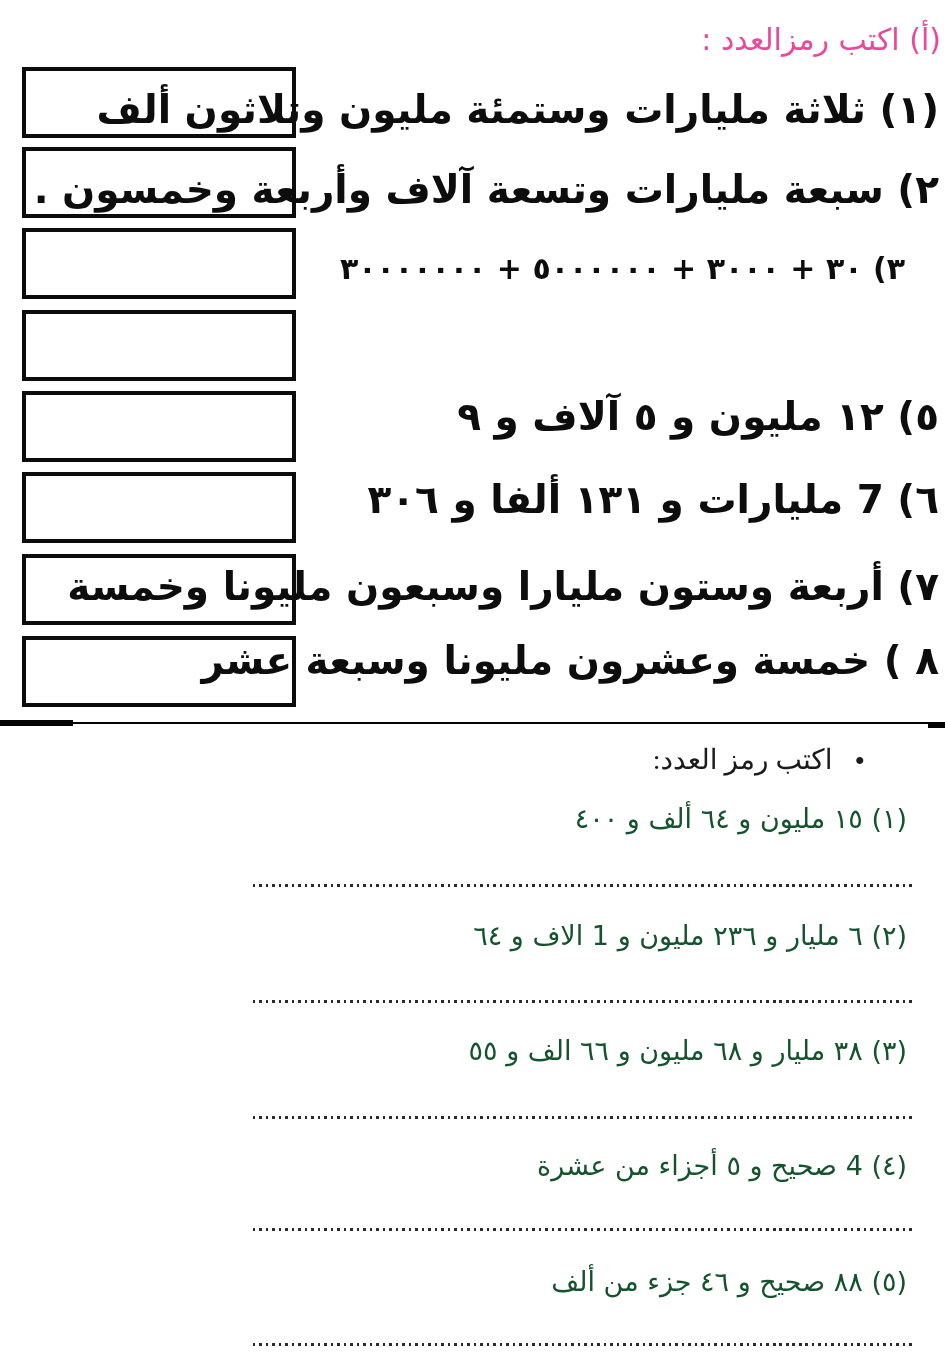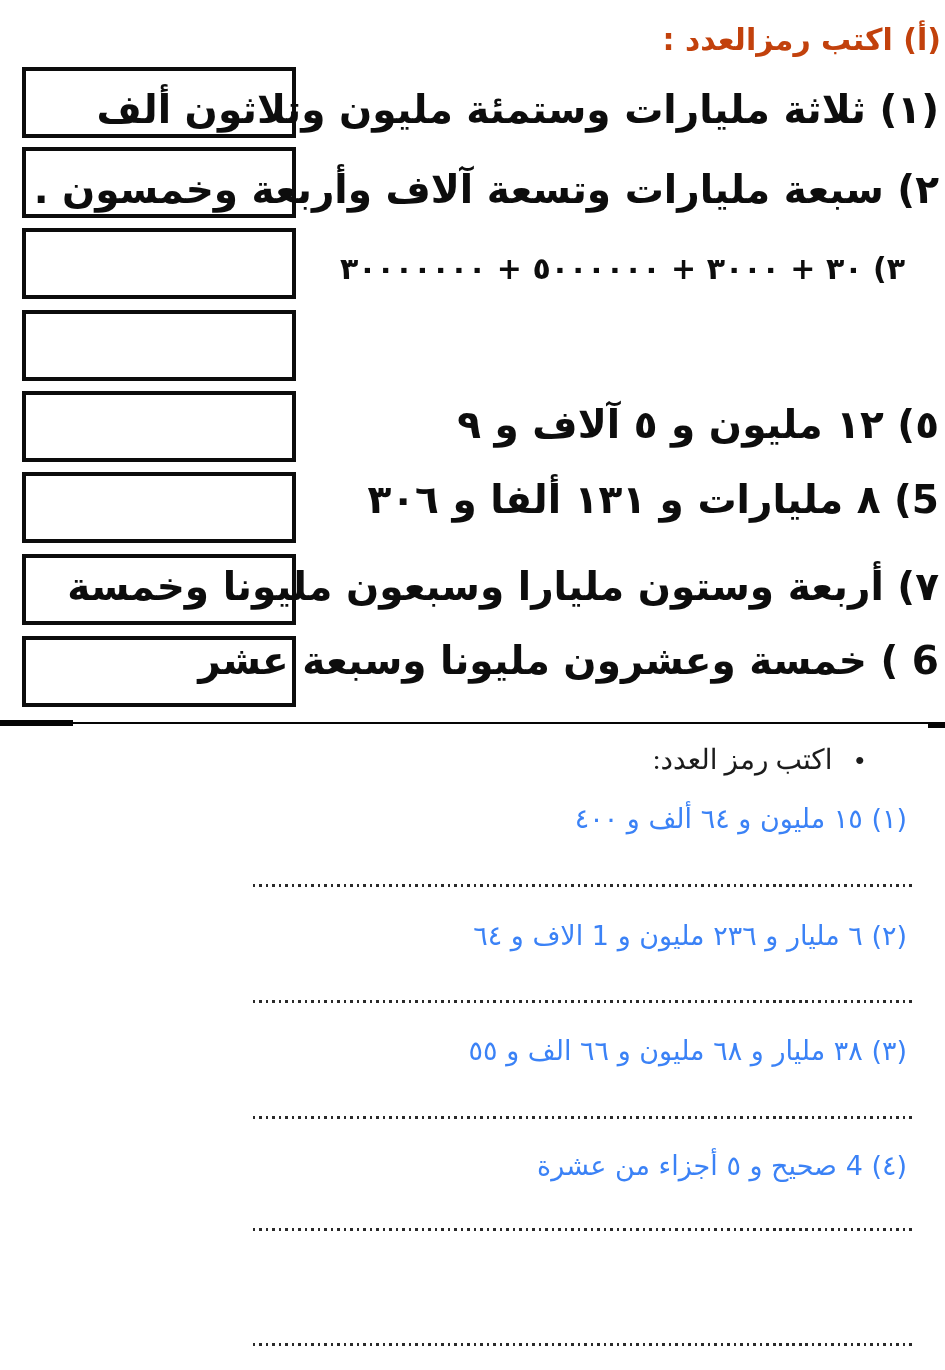"(أ) اكتب رمزالعدد :" .sec-a-heading { color: #c2410c -> #ec4899; font-weight: bold -> normal }
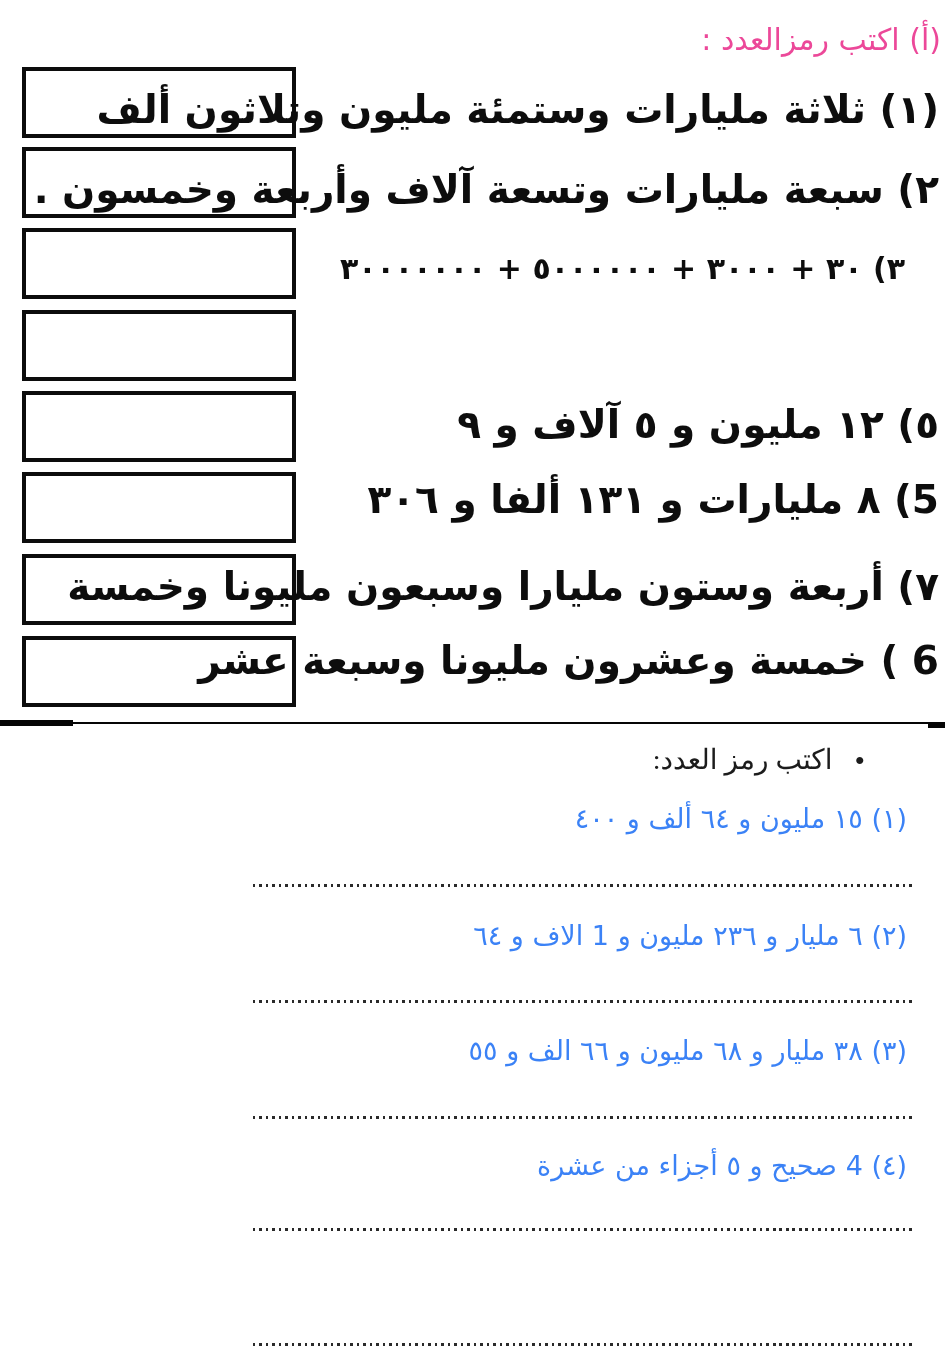"٥) ١٢ مليون و ٥" div.aline { top: 400px -> 392px }
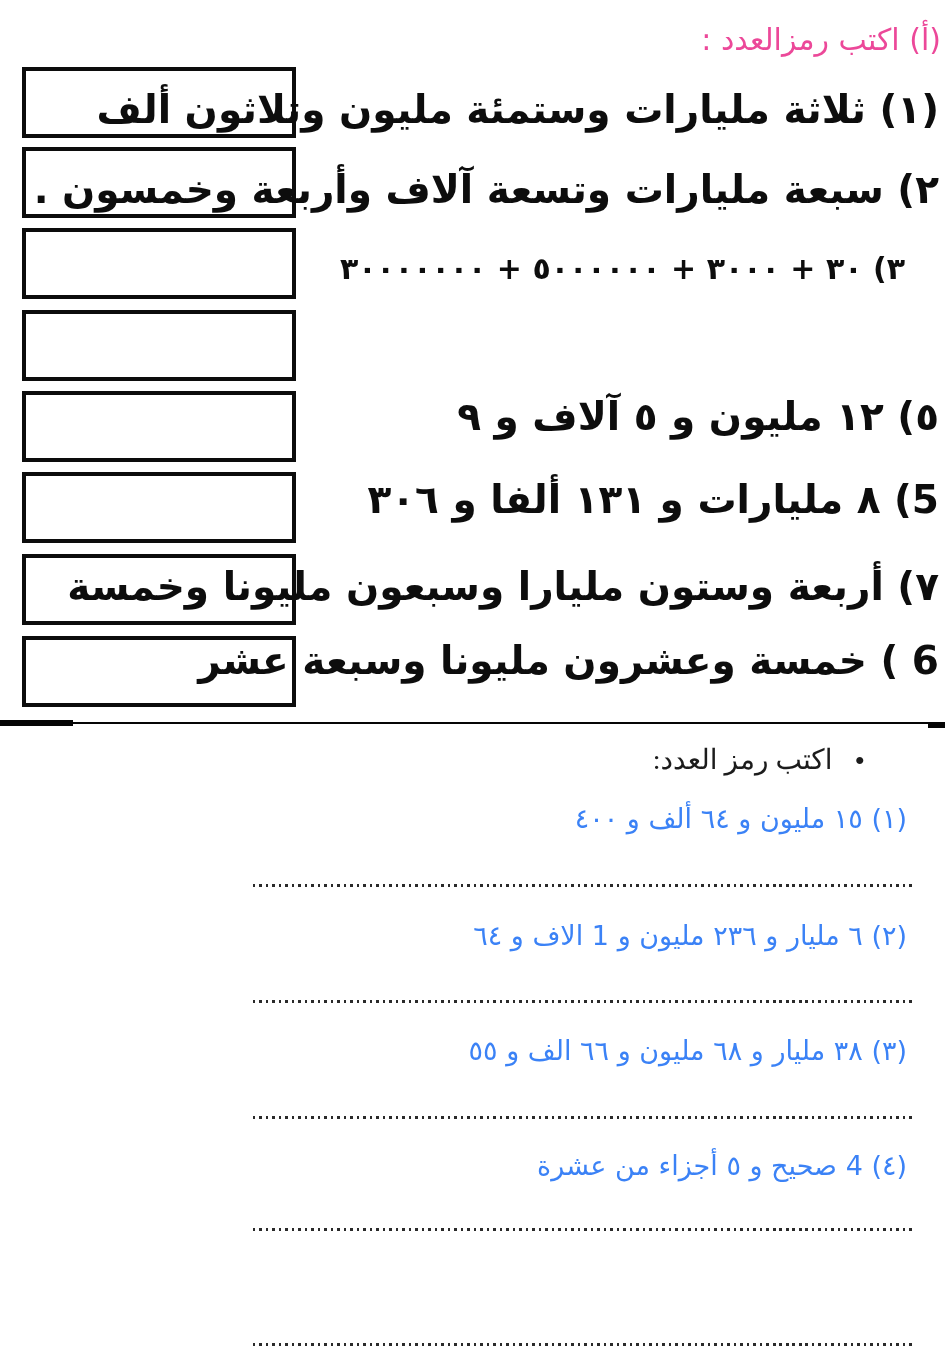"5) ٨ مليارات و ١٣١" div.aline { text: 5) ٨ -> ٦) 7 }
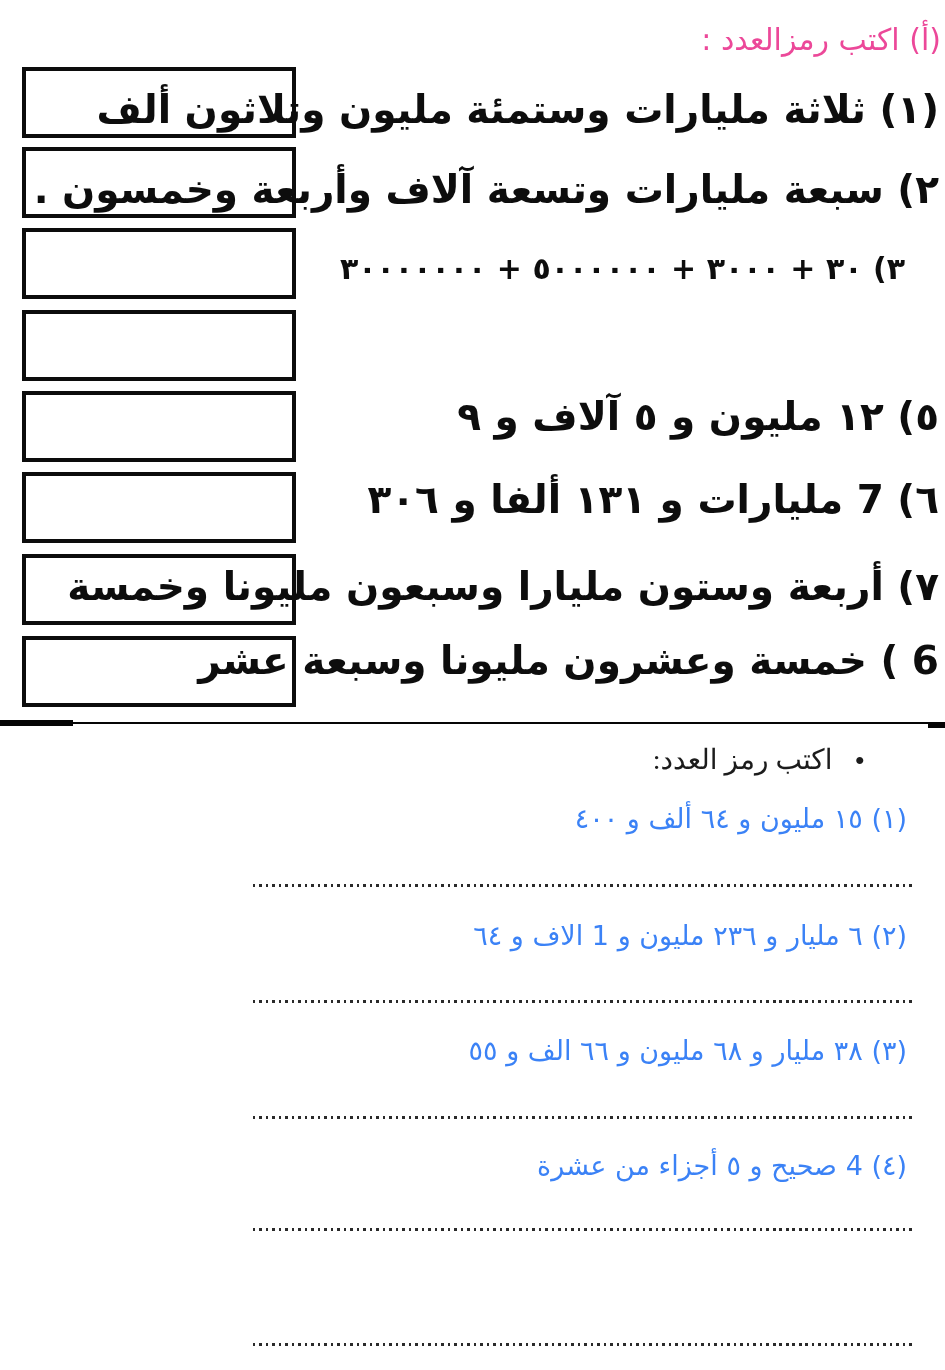"6 ) خمسة وعشرون مليونا" div.aline { text: 6 -> ٨ }
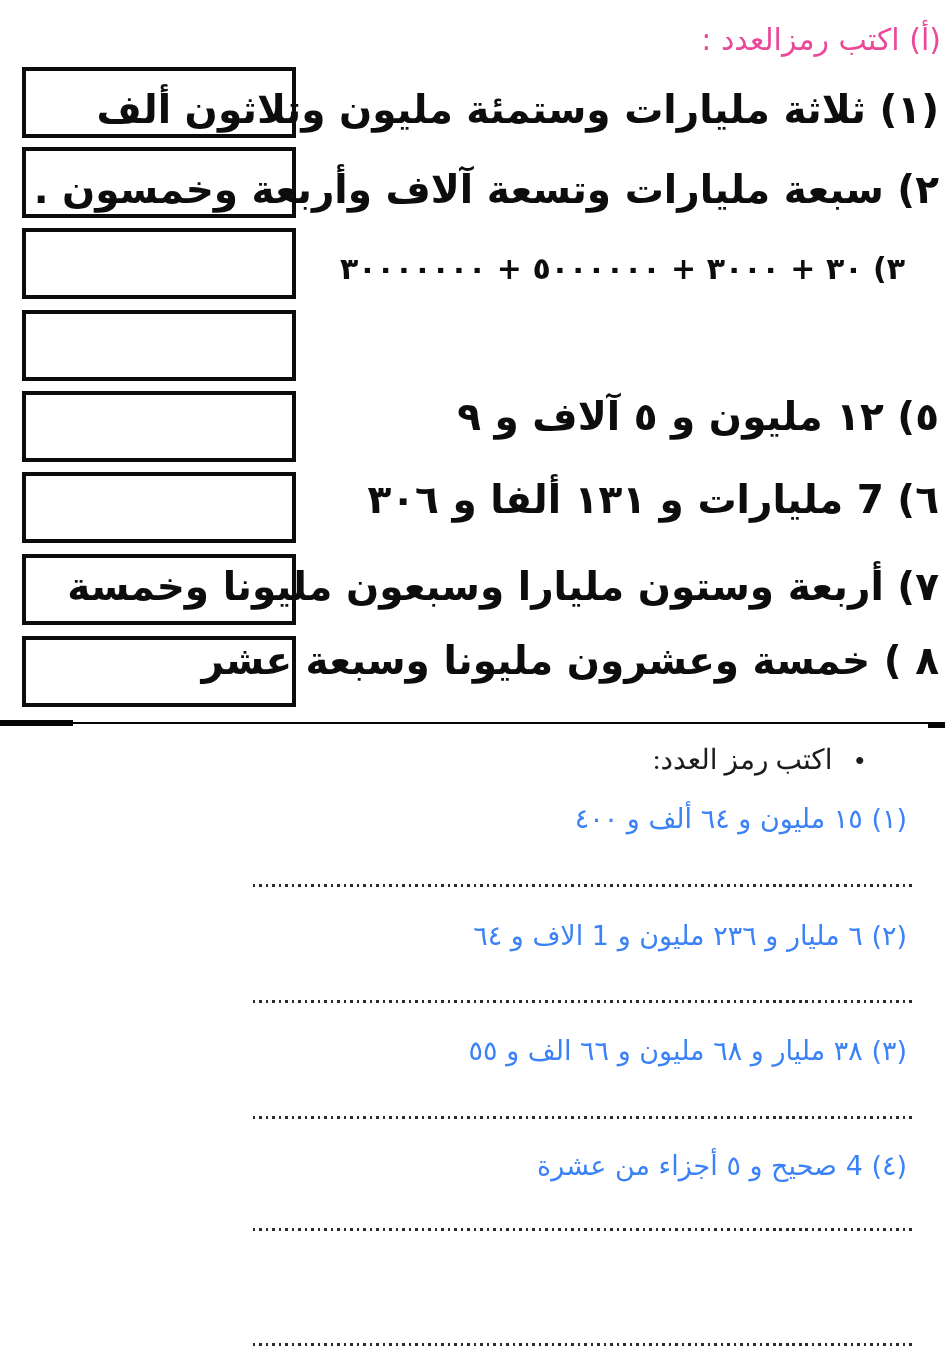"(١) ١٥ مليون و ٦٤" .bline { color: #3b82f6 -> #14532d }
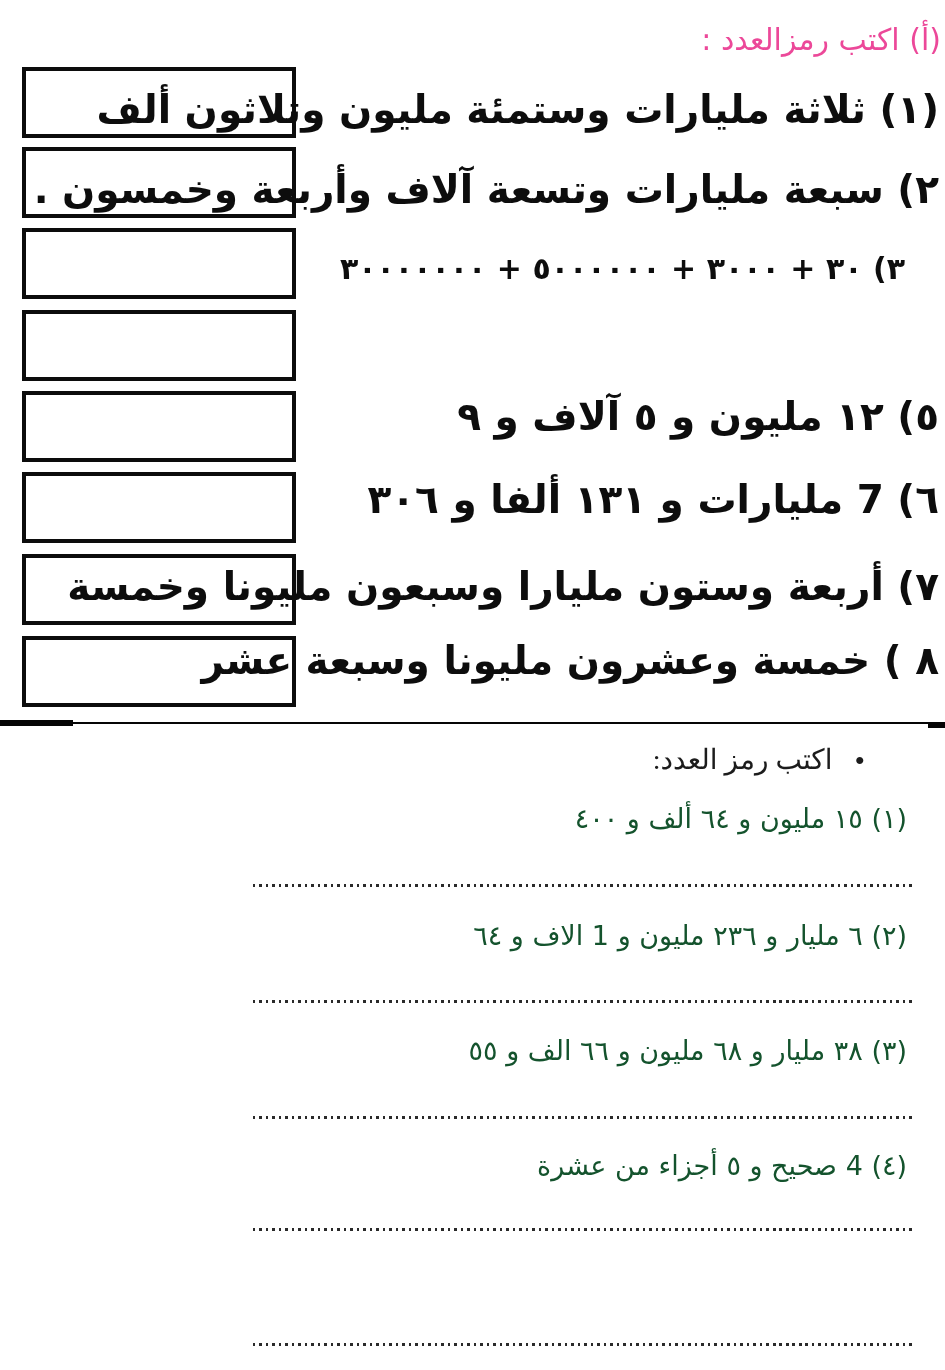"(٥) ٨٨ صحيح و ٤٦" div.bline { html: none -> <div>(٥) ٨٨ صحيح و ٤٦ جزء من ألف</div> }
